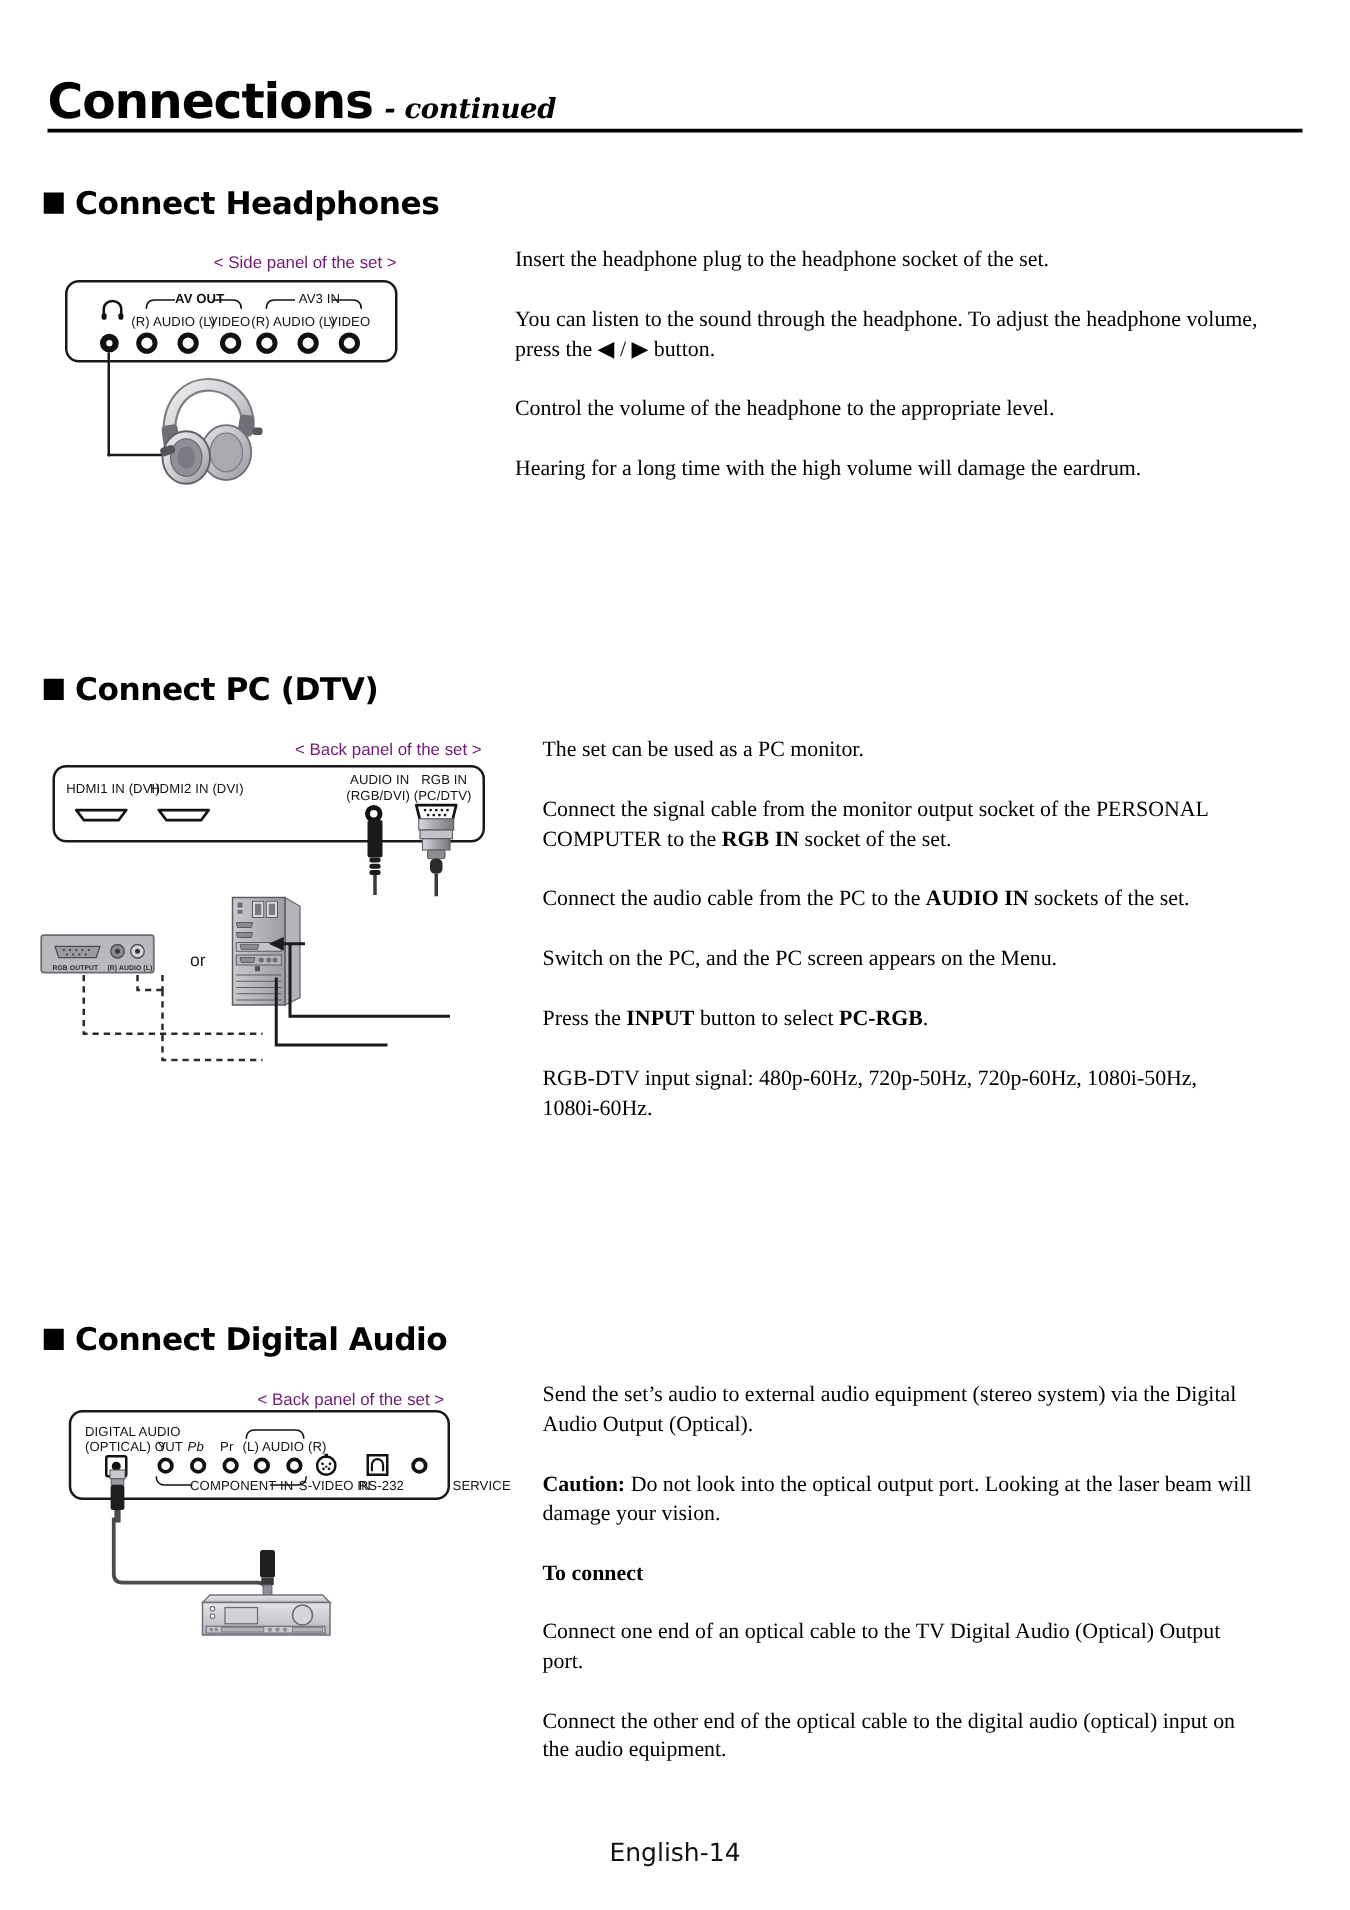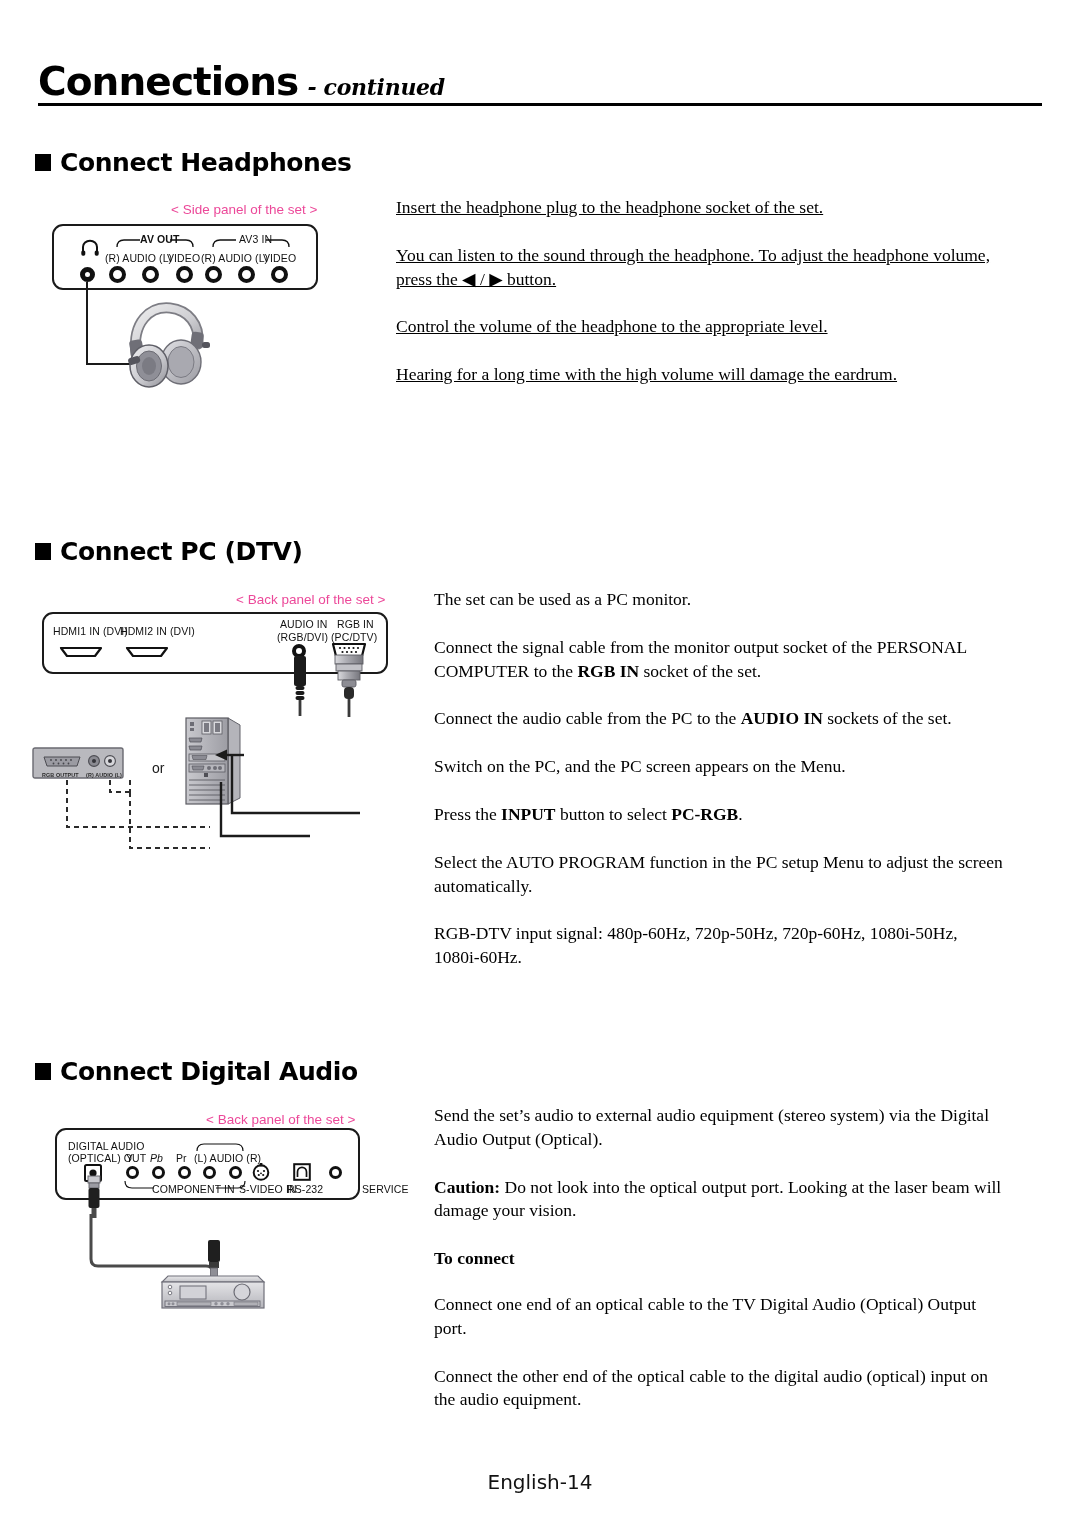"< Side panel of the" .panel-caption { color: #ec4899 -> #701a75 }
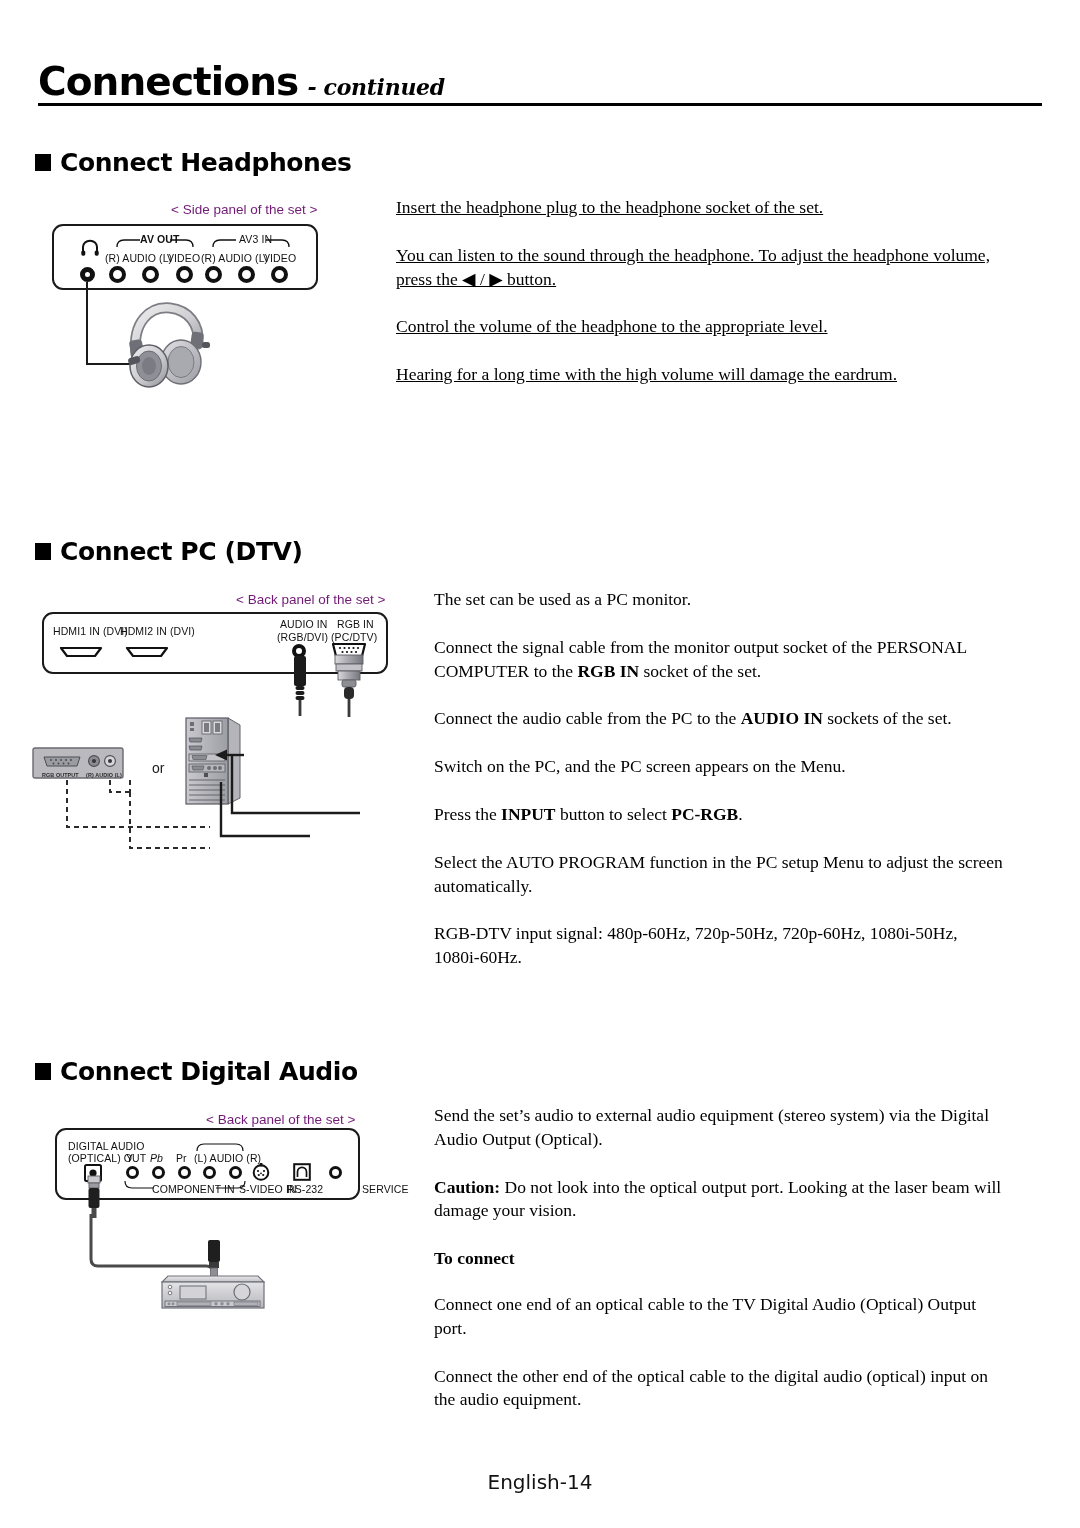"Insert the headphone plug to" div.txtcol { left: 396px -> 412px; text-decoration: underline -> none }
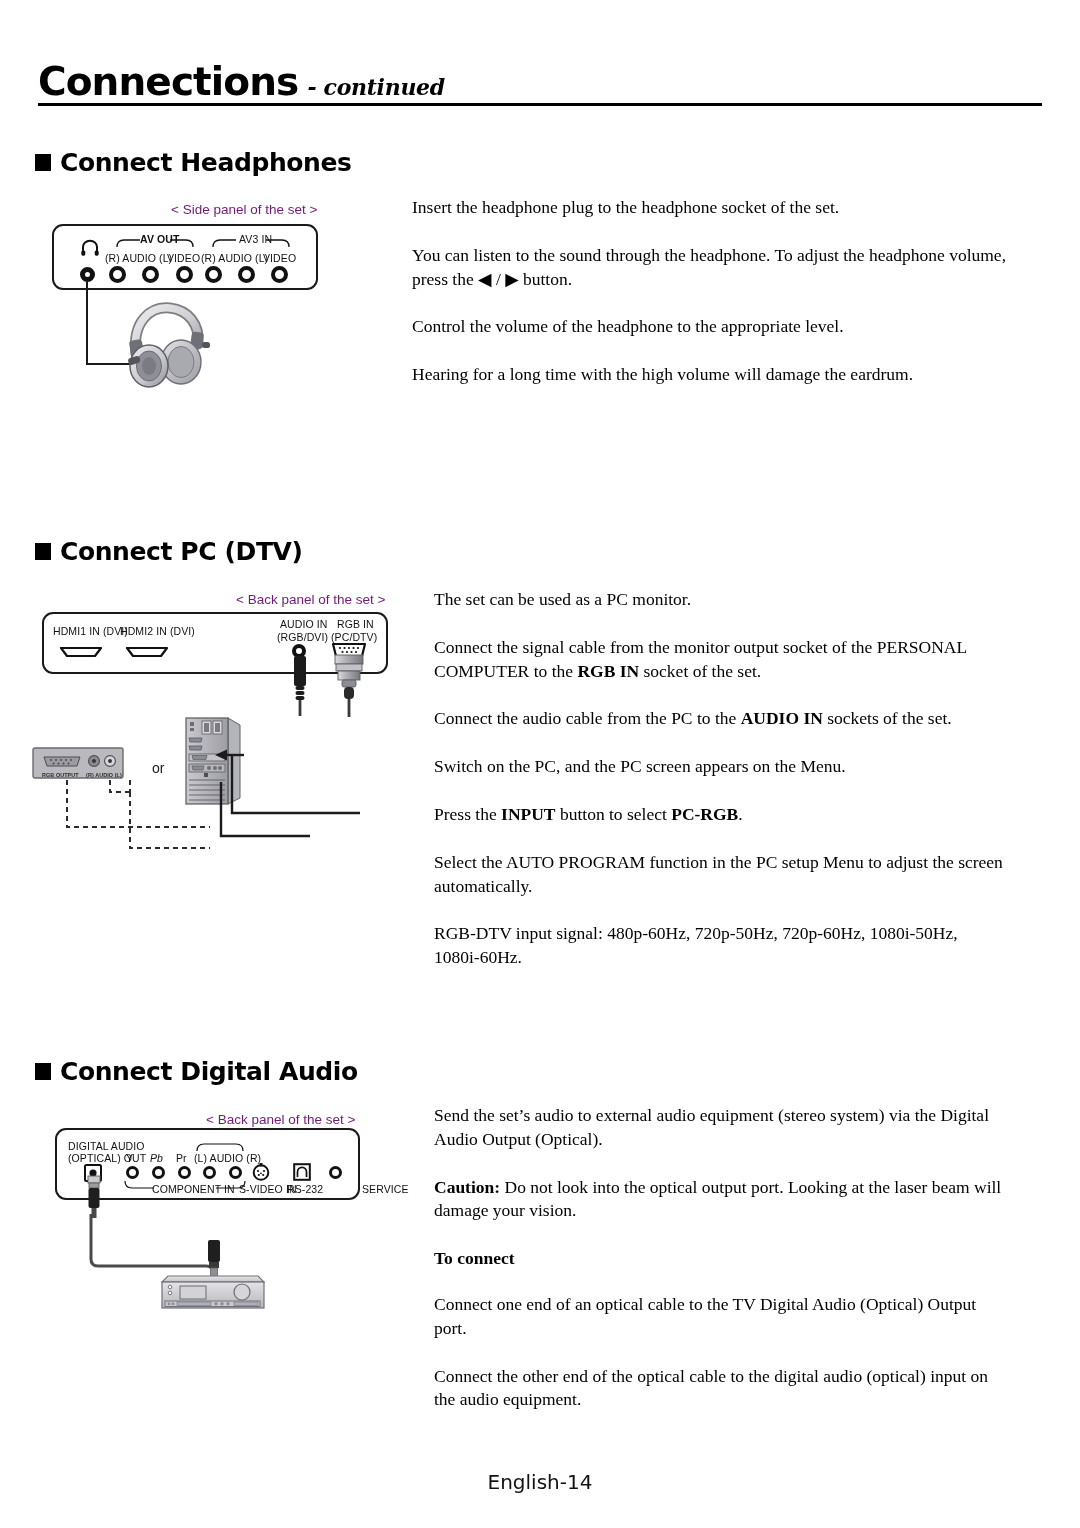"Select the AUTO PROGRAM function" p { html: <p>Select the AUTO PROGRAM function in the PC setup Menu to adjust the screen automatically.</p> -> none }
